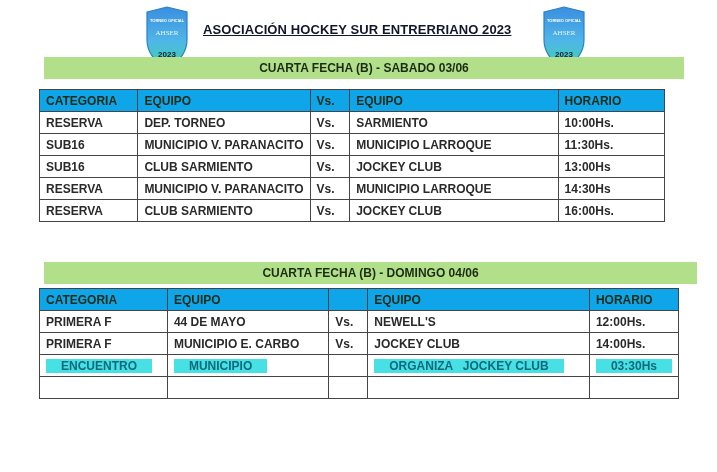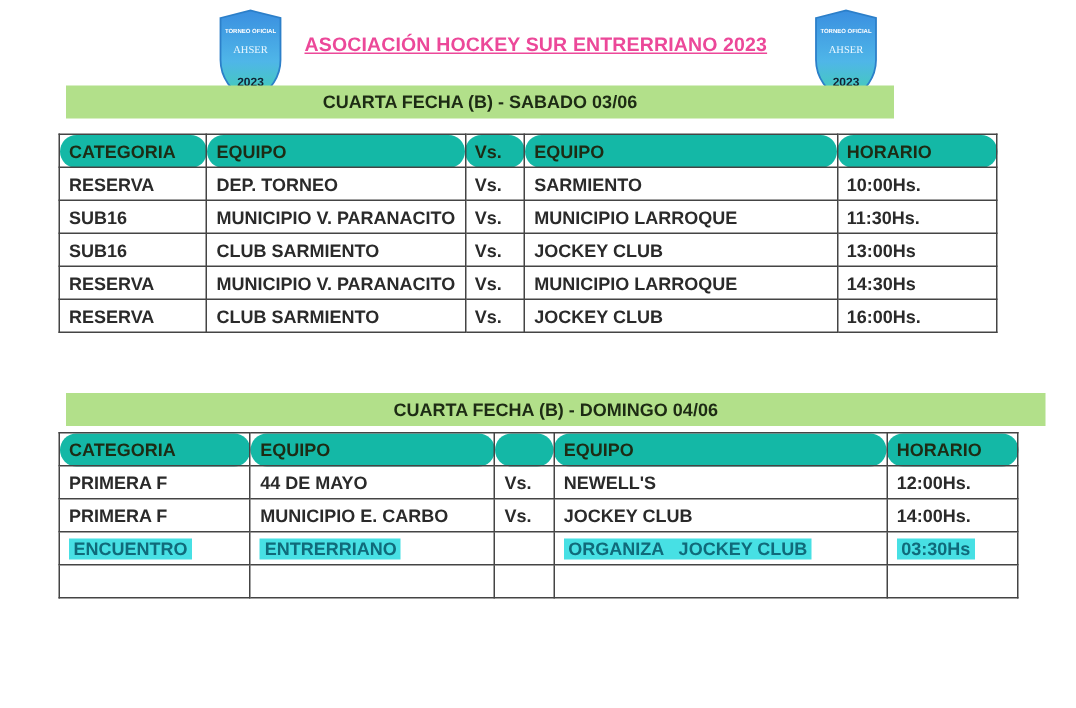"ASOCIACIÓN HOCKEY SUR ENTRERRIANO 2023" .title { color: #ec4899 -> #0f172a }
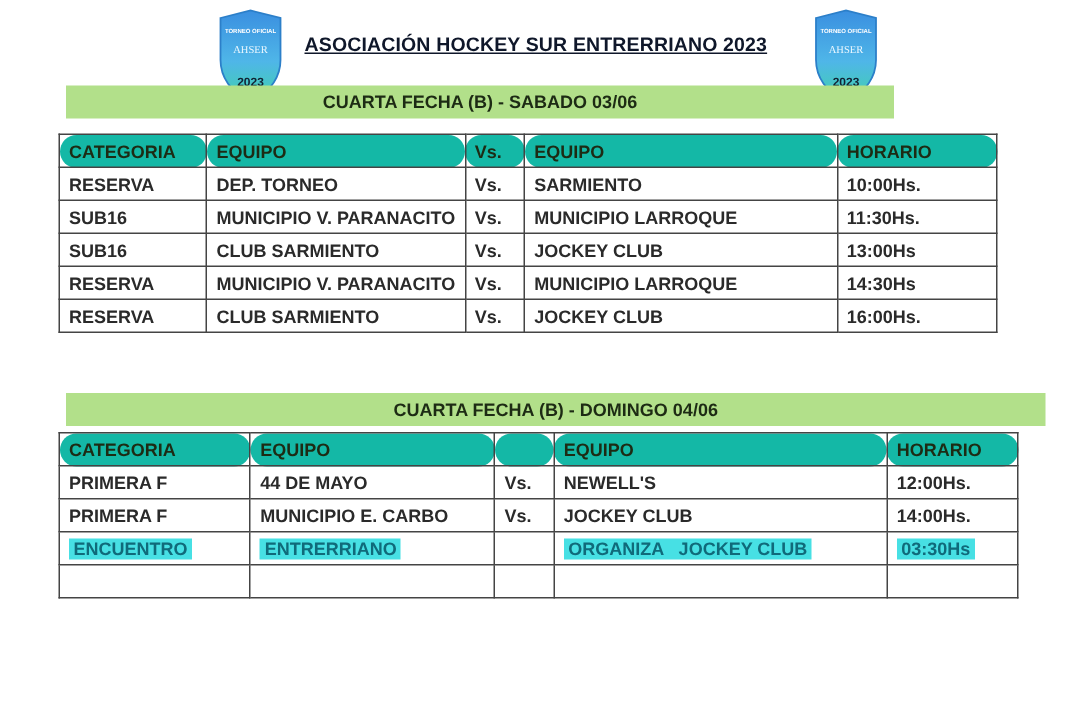"CUARTA FECHA (B) - SABADO" div.band { width: 552px -> 640px }
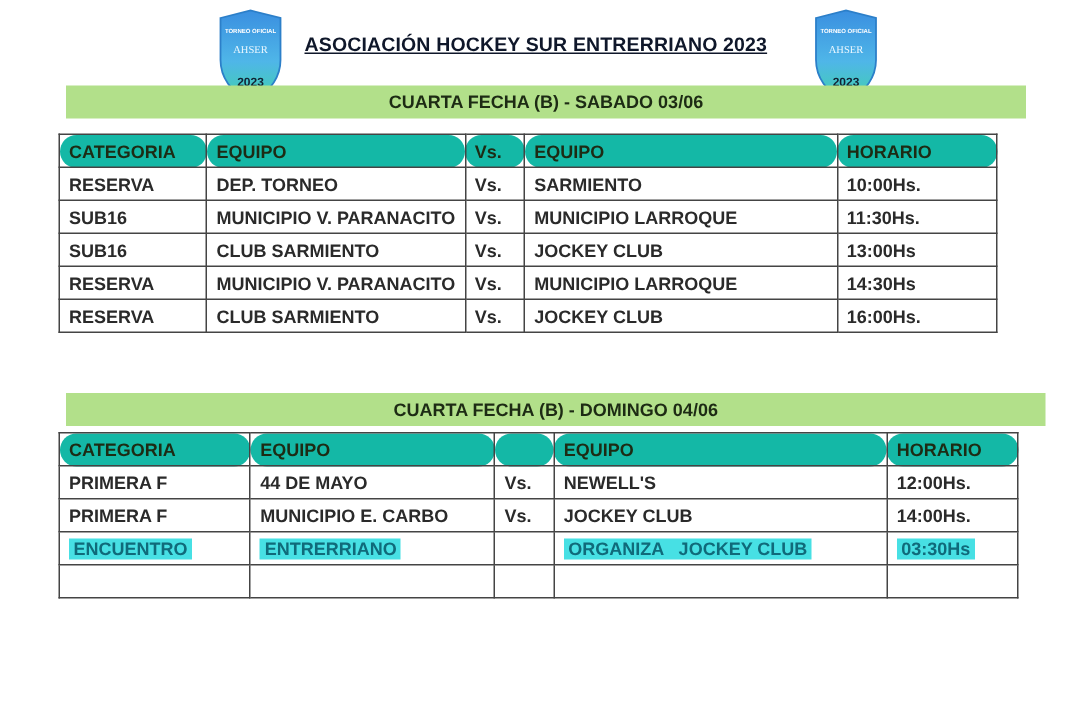"CATEGORIA" table.sched tr.head td { background: #14b8a6 -> #0ea5e9; border-radius: 11px -> none }
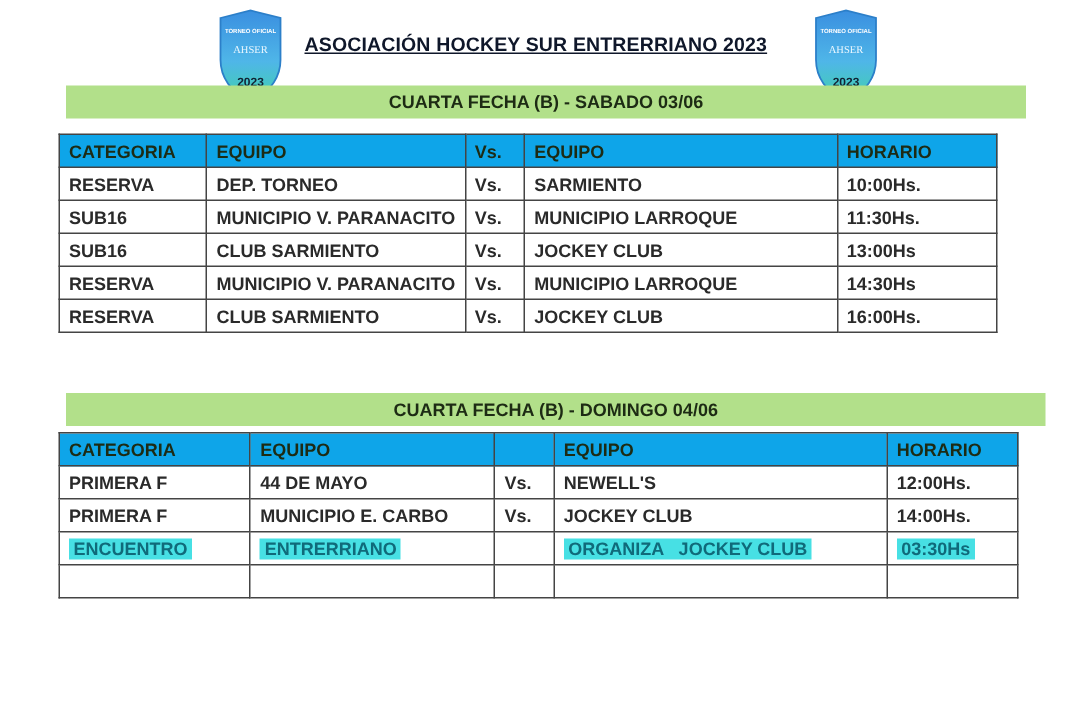"ENCUENTRO" .hl { padding: 0 3px -> 0 15px }
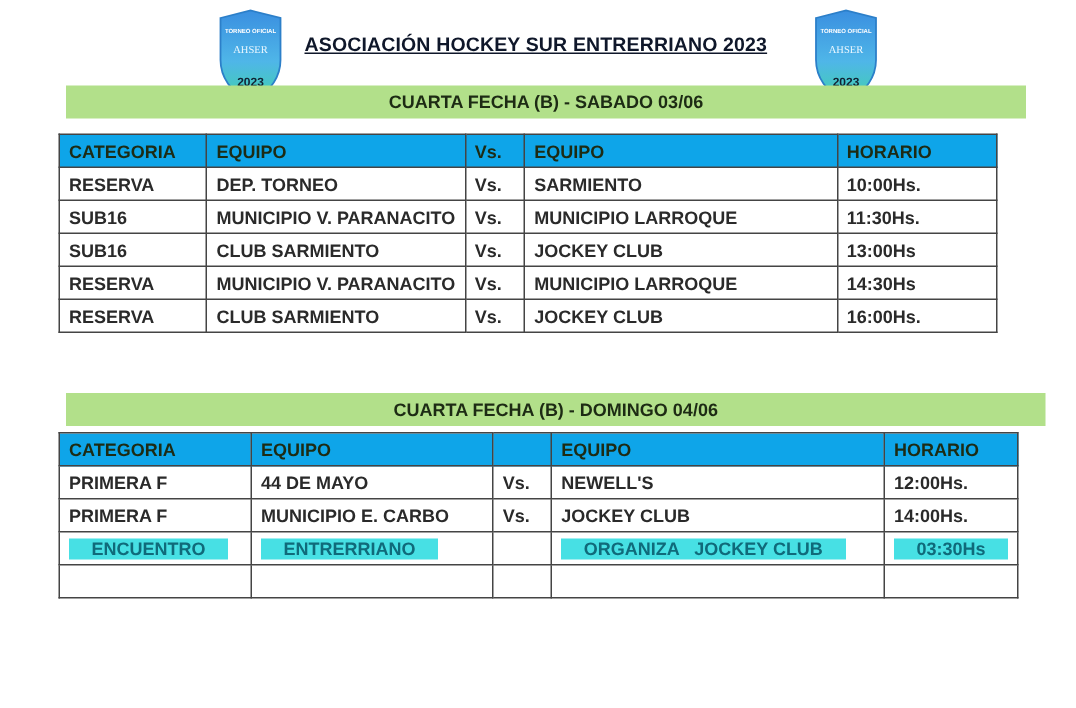"ENTRERRIANO" span.hl { text: ENTRERRIANO -> MUNICIPIO }
